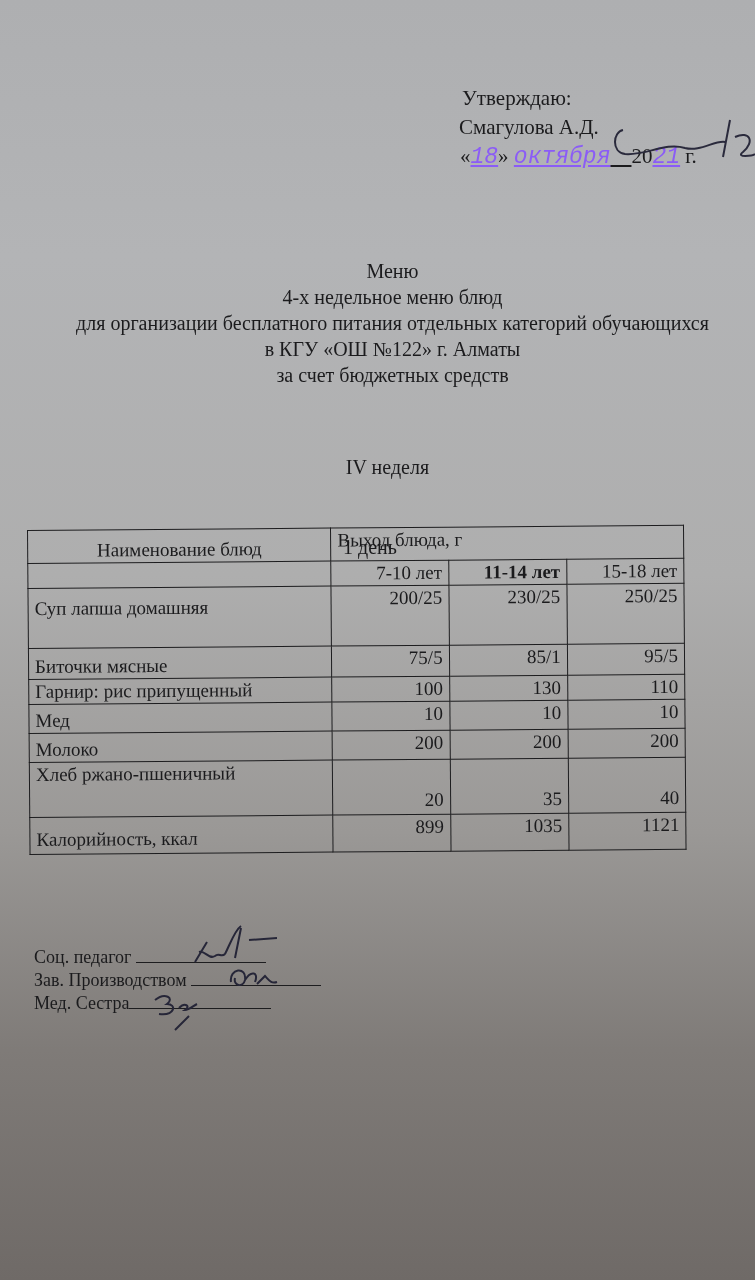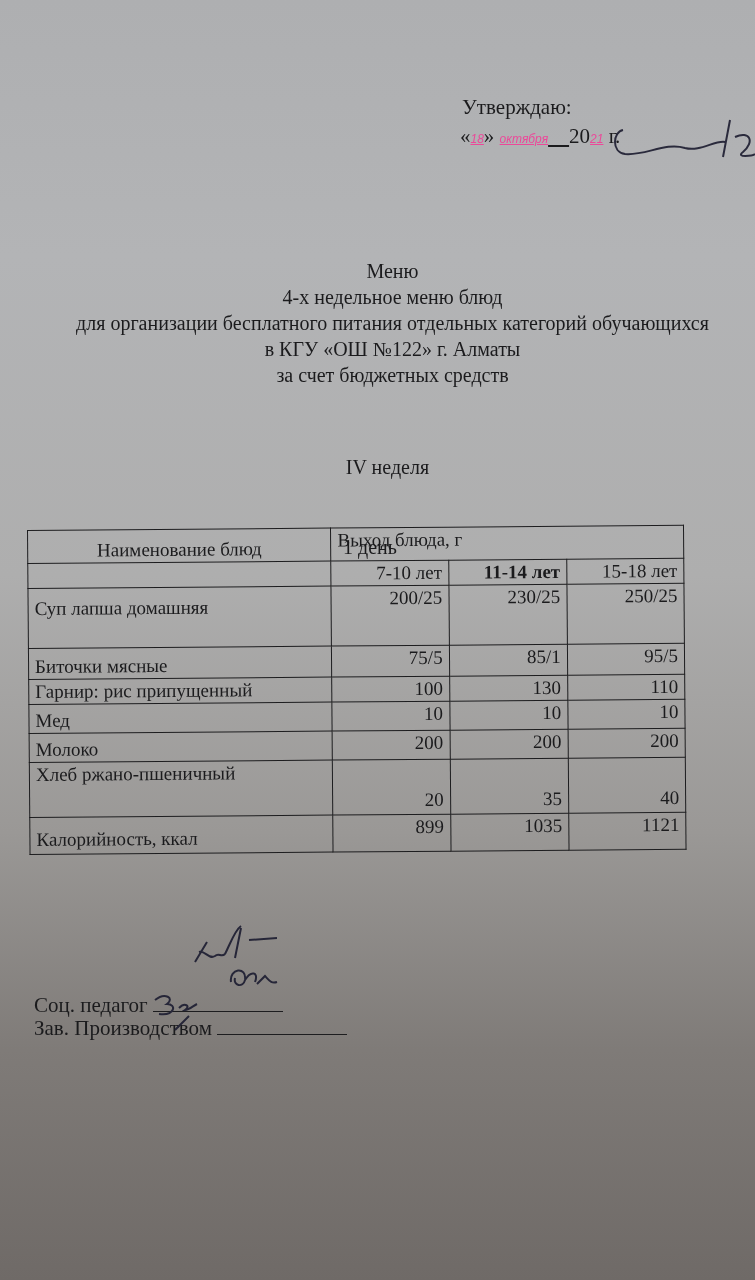"Утверждаю:" .approval .l1 { margin-top: 9px -> none }
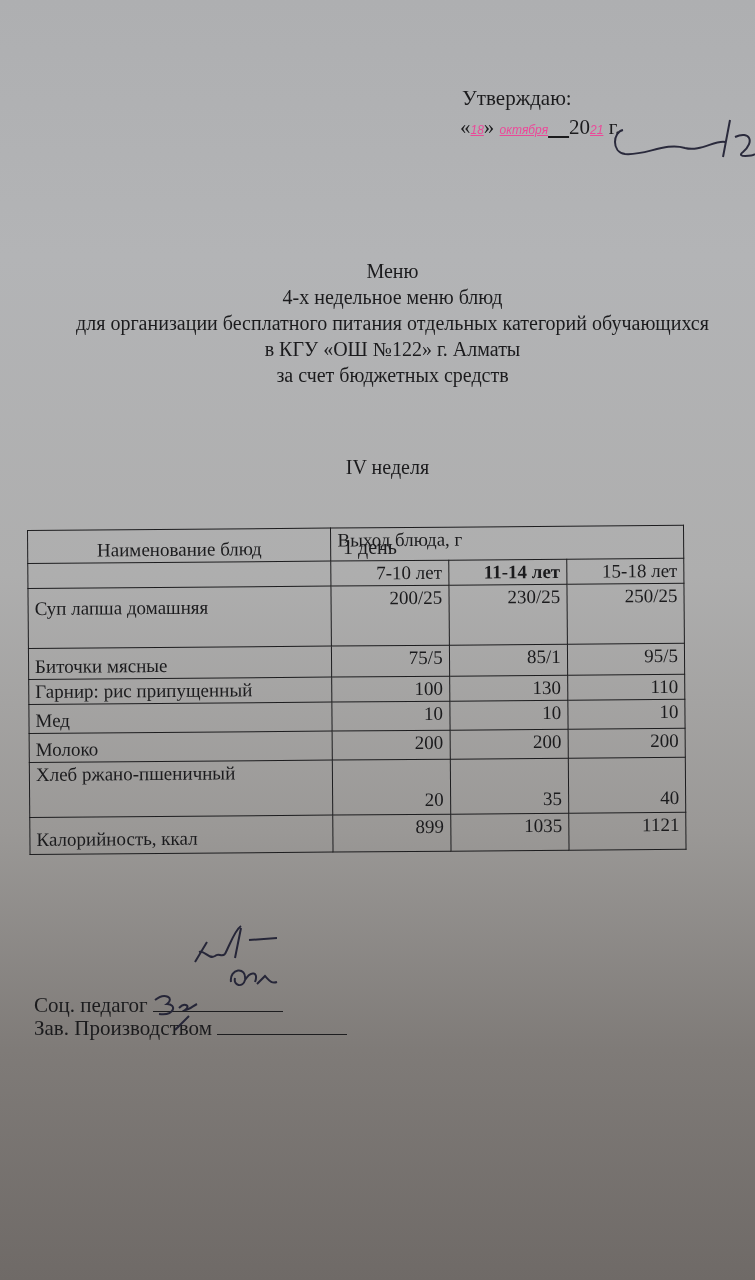"Смагулова А.Д." div.l3 { html: none -> <div>Смагулова А.Д.</div> }
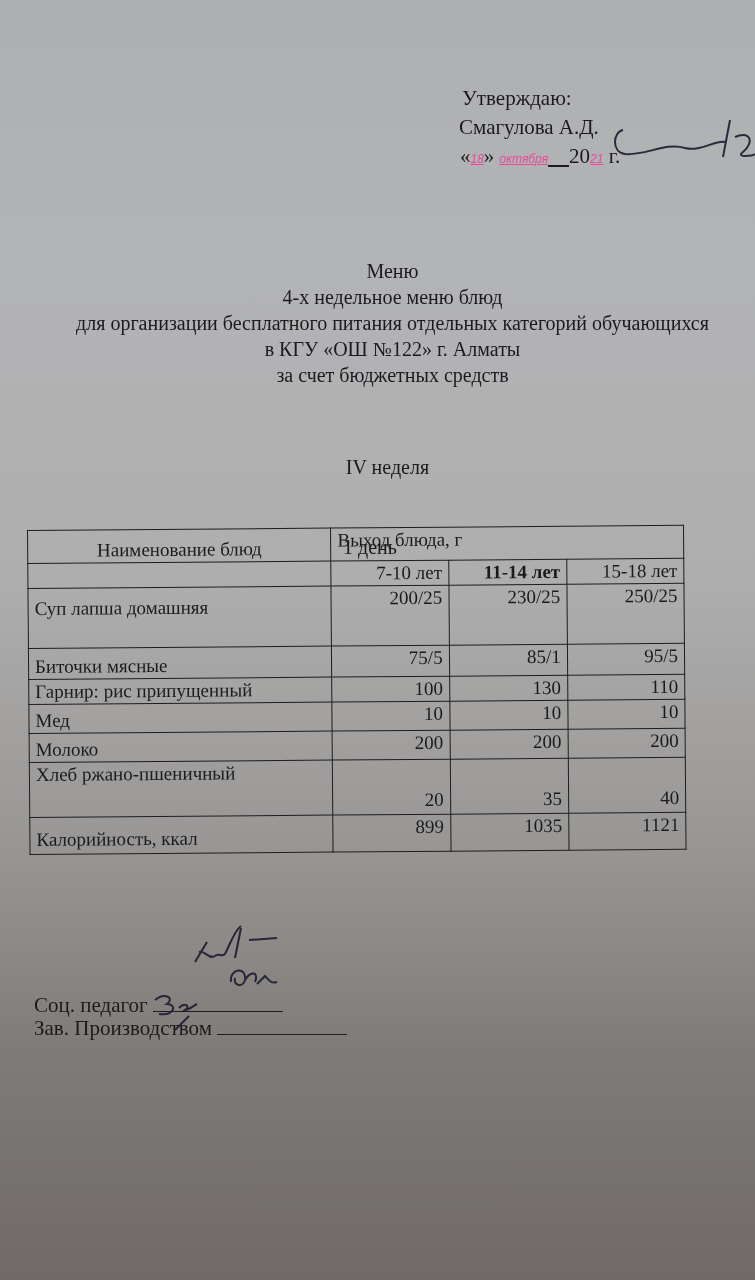"18" .hand { color: #ec4899 -> #8b5cf6; font-family: Liberation Sans, sans-serif -> Liberation Mono, monospace; font-size: 12px -> 23px }
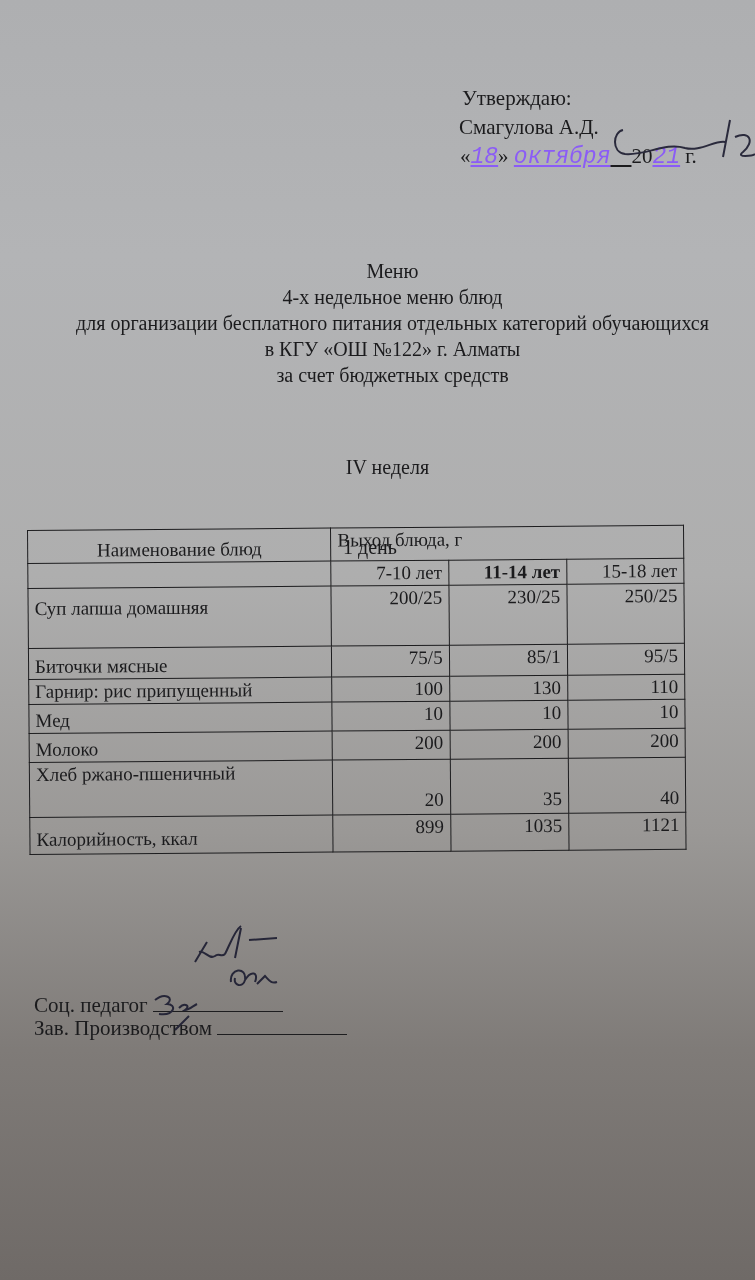"Соц. педагог" .signers { font-size: 21px -> 18px; margin-top: 48px -> none }
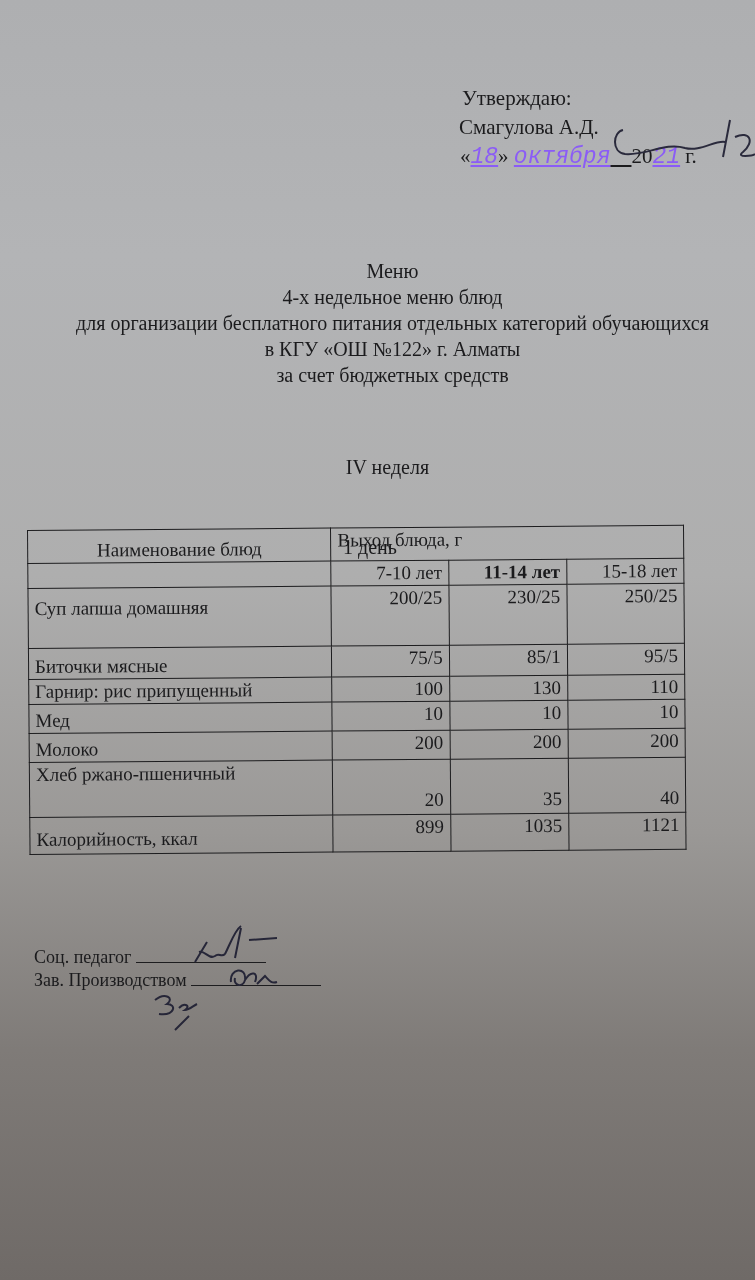"Мед. Сестра" div { html: none -> <div> <span>Мед. Сестра</span><span></span> </div> }
